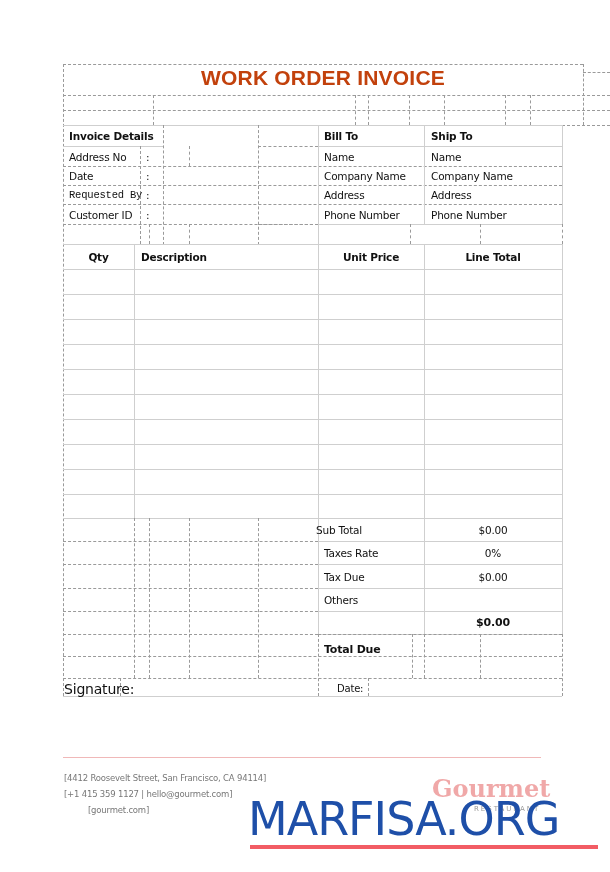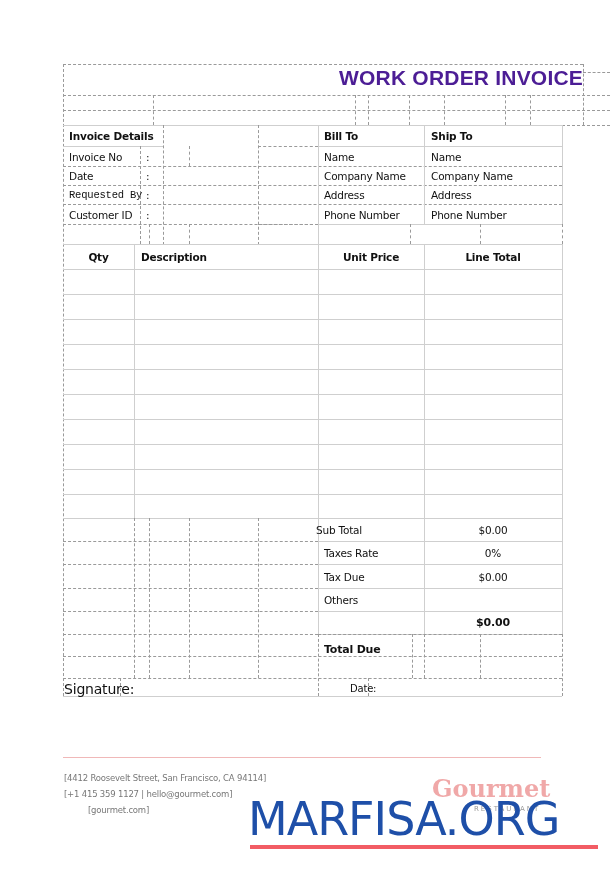"WORK ORDER INVOICE" .title { color: #4c1d95 -> #c2410c; text-align: right -> center }
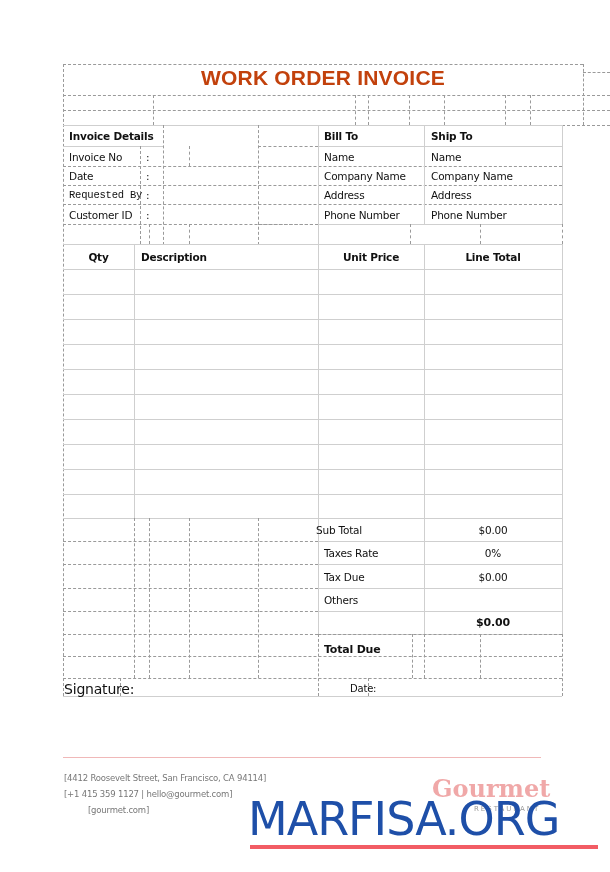"Invoice No" div.t { text: Invoice -> Address }
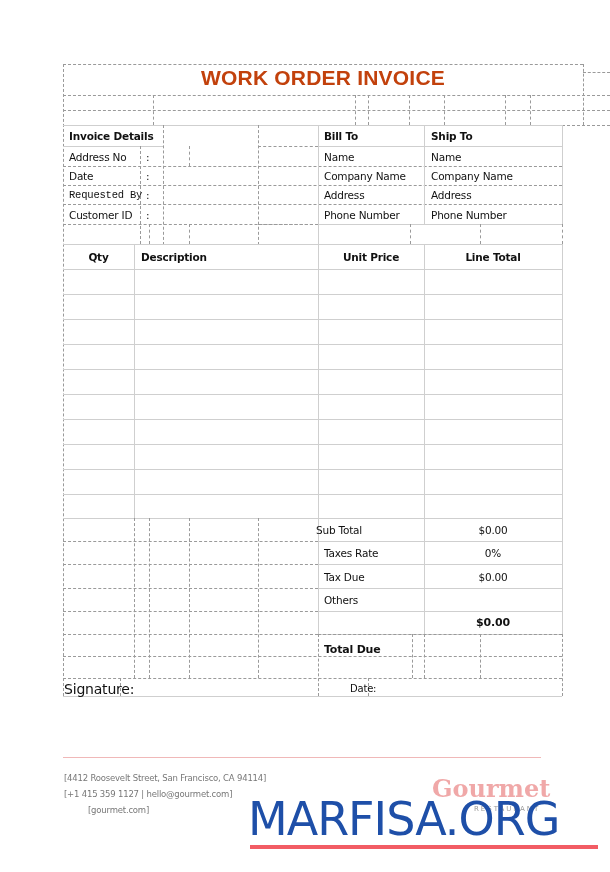"Date:" div.t { margin-left: 13px -> none }
